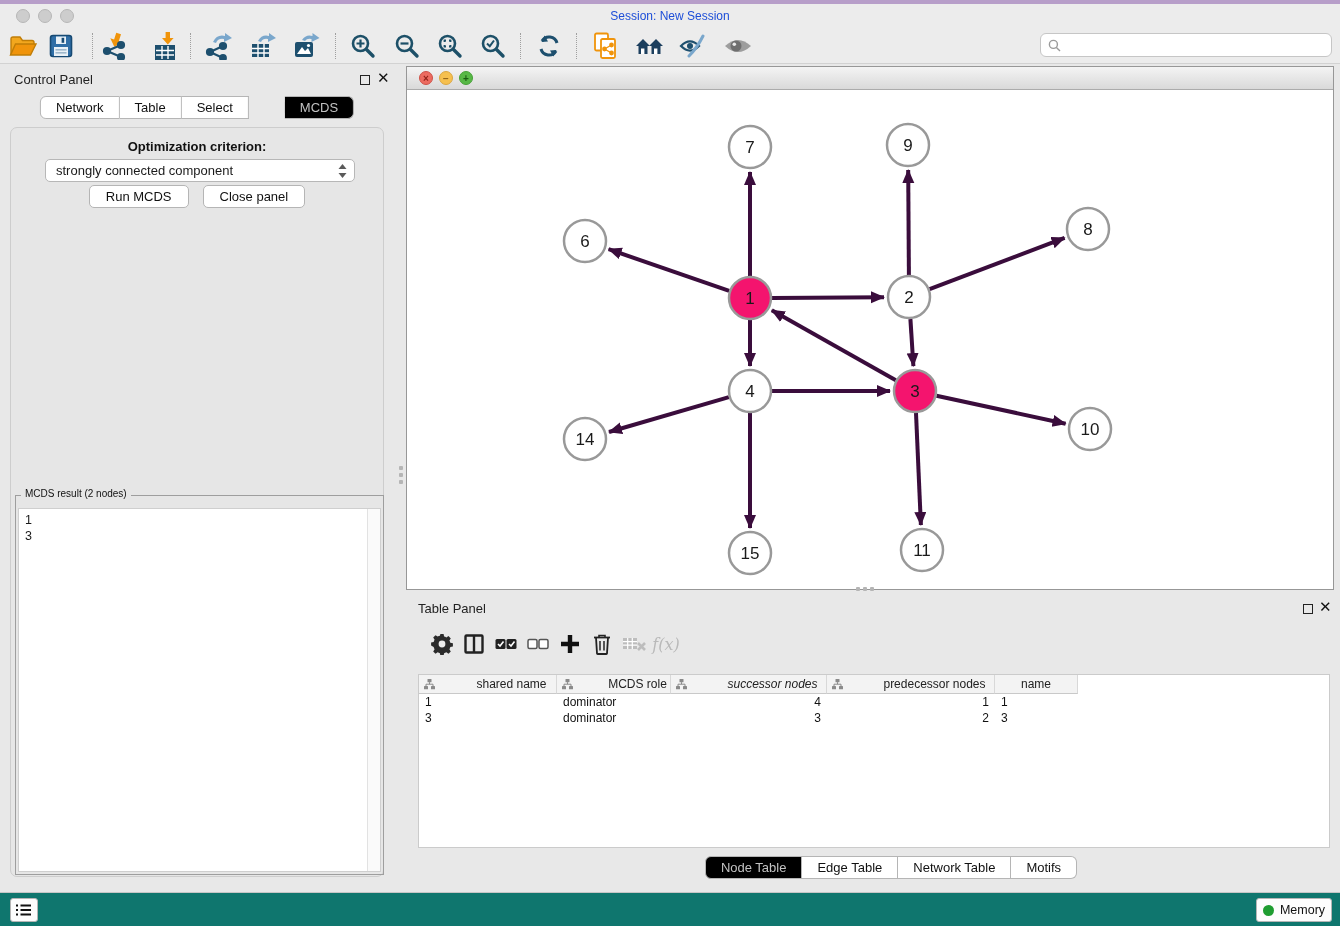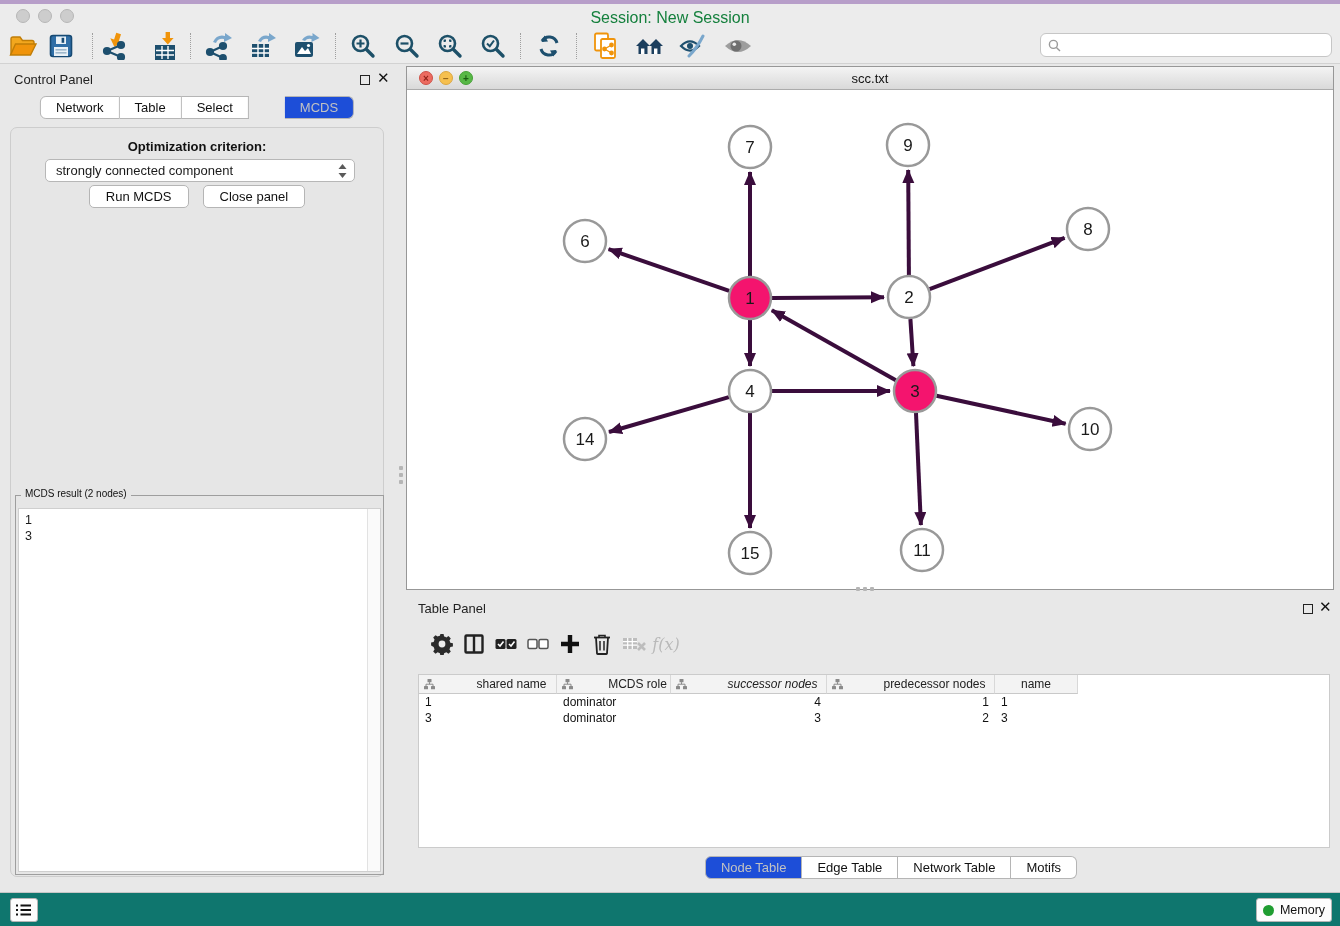"Session: New Session" .win-title { color: #15803d -> #1d4ed8; font-size: 16px -> 12px }
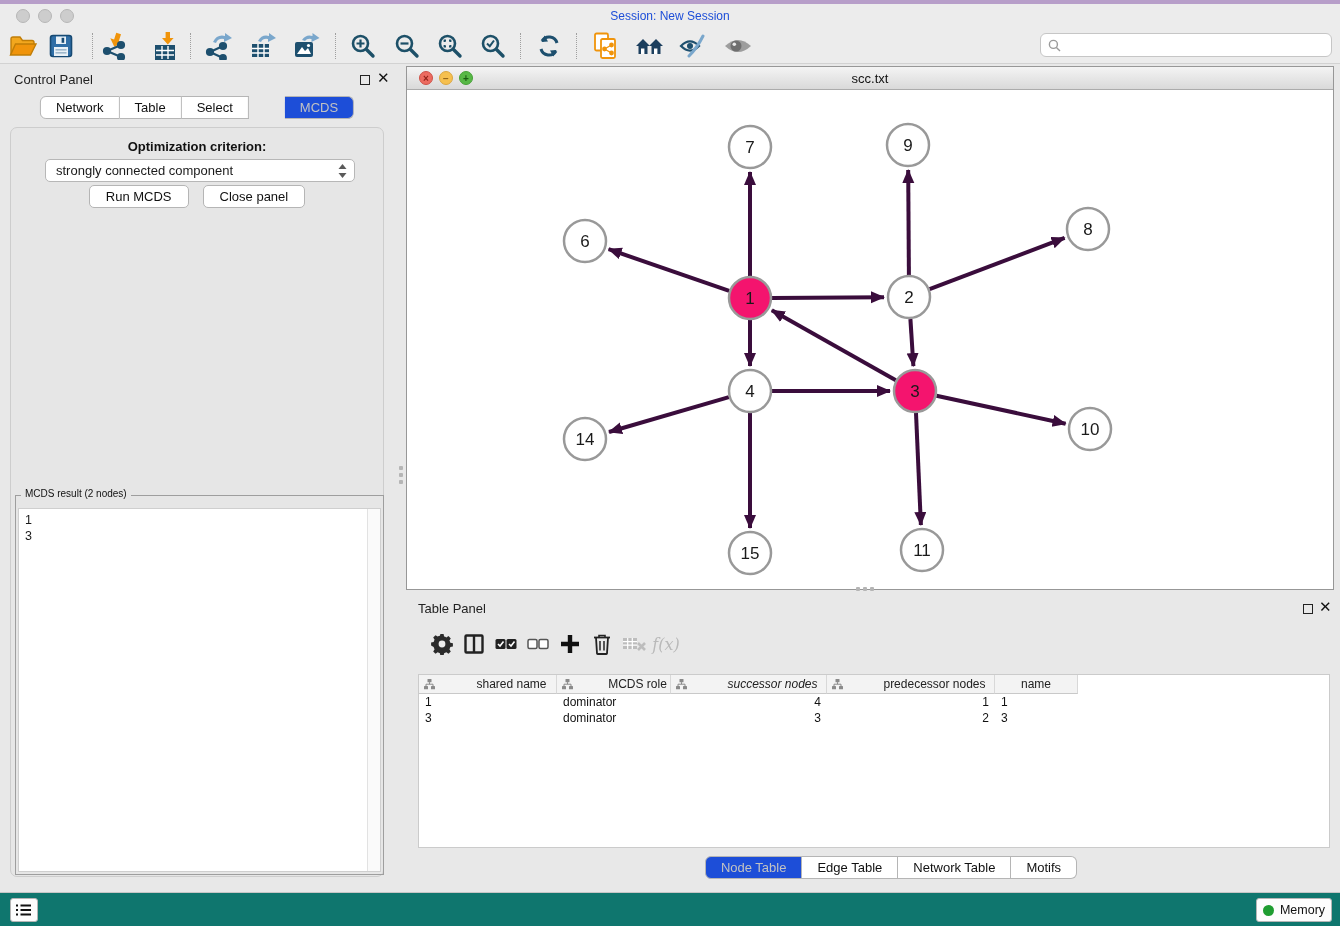"scc.txt" div.net-title { html: <div>scc.txt</div> -> none }
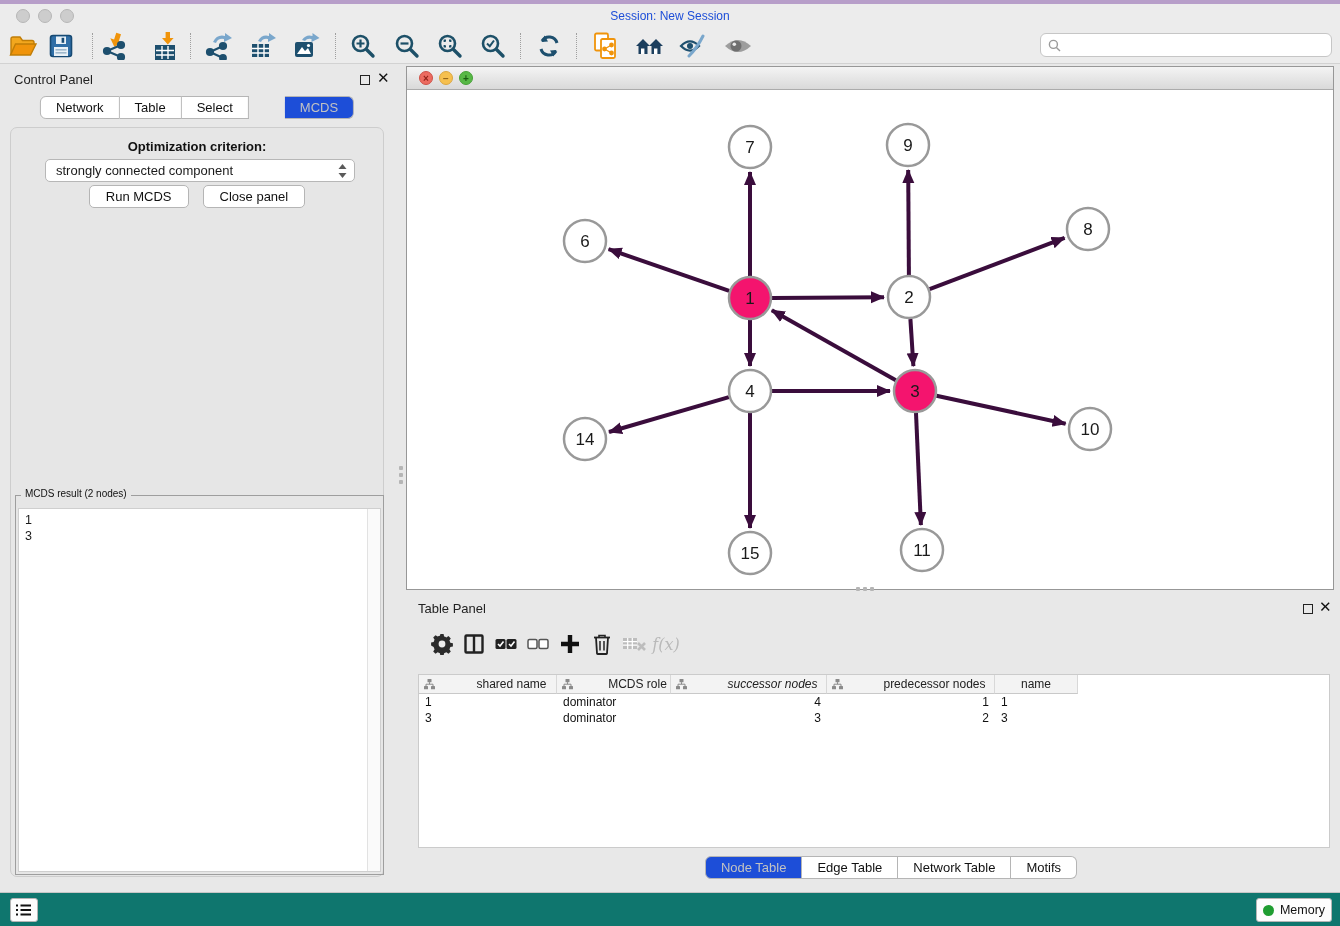"MCDS" .seg.active { background: #1d4ed8 -> #000000 }
